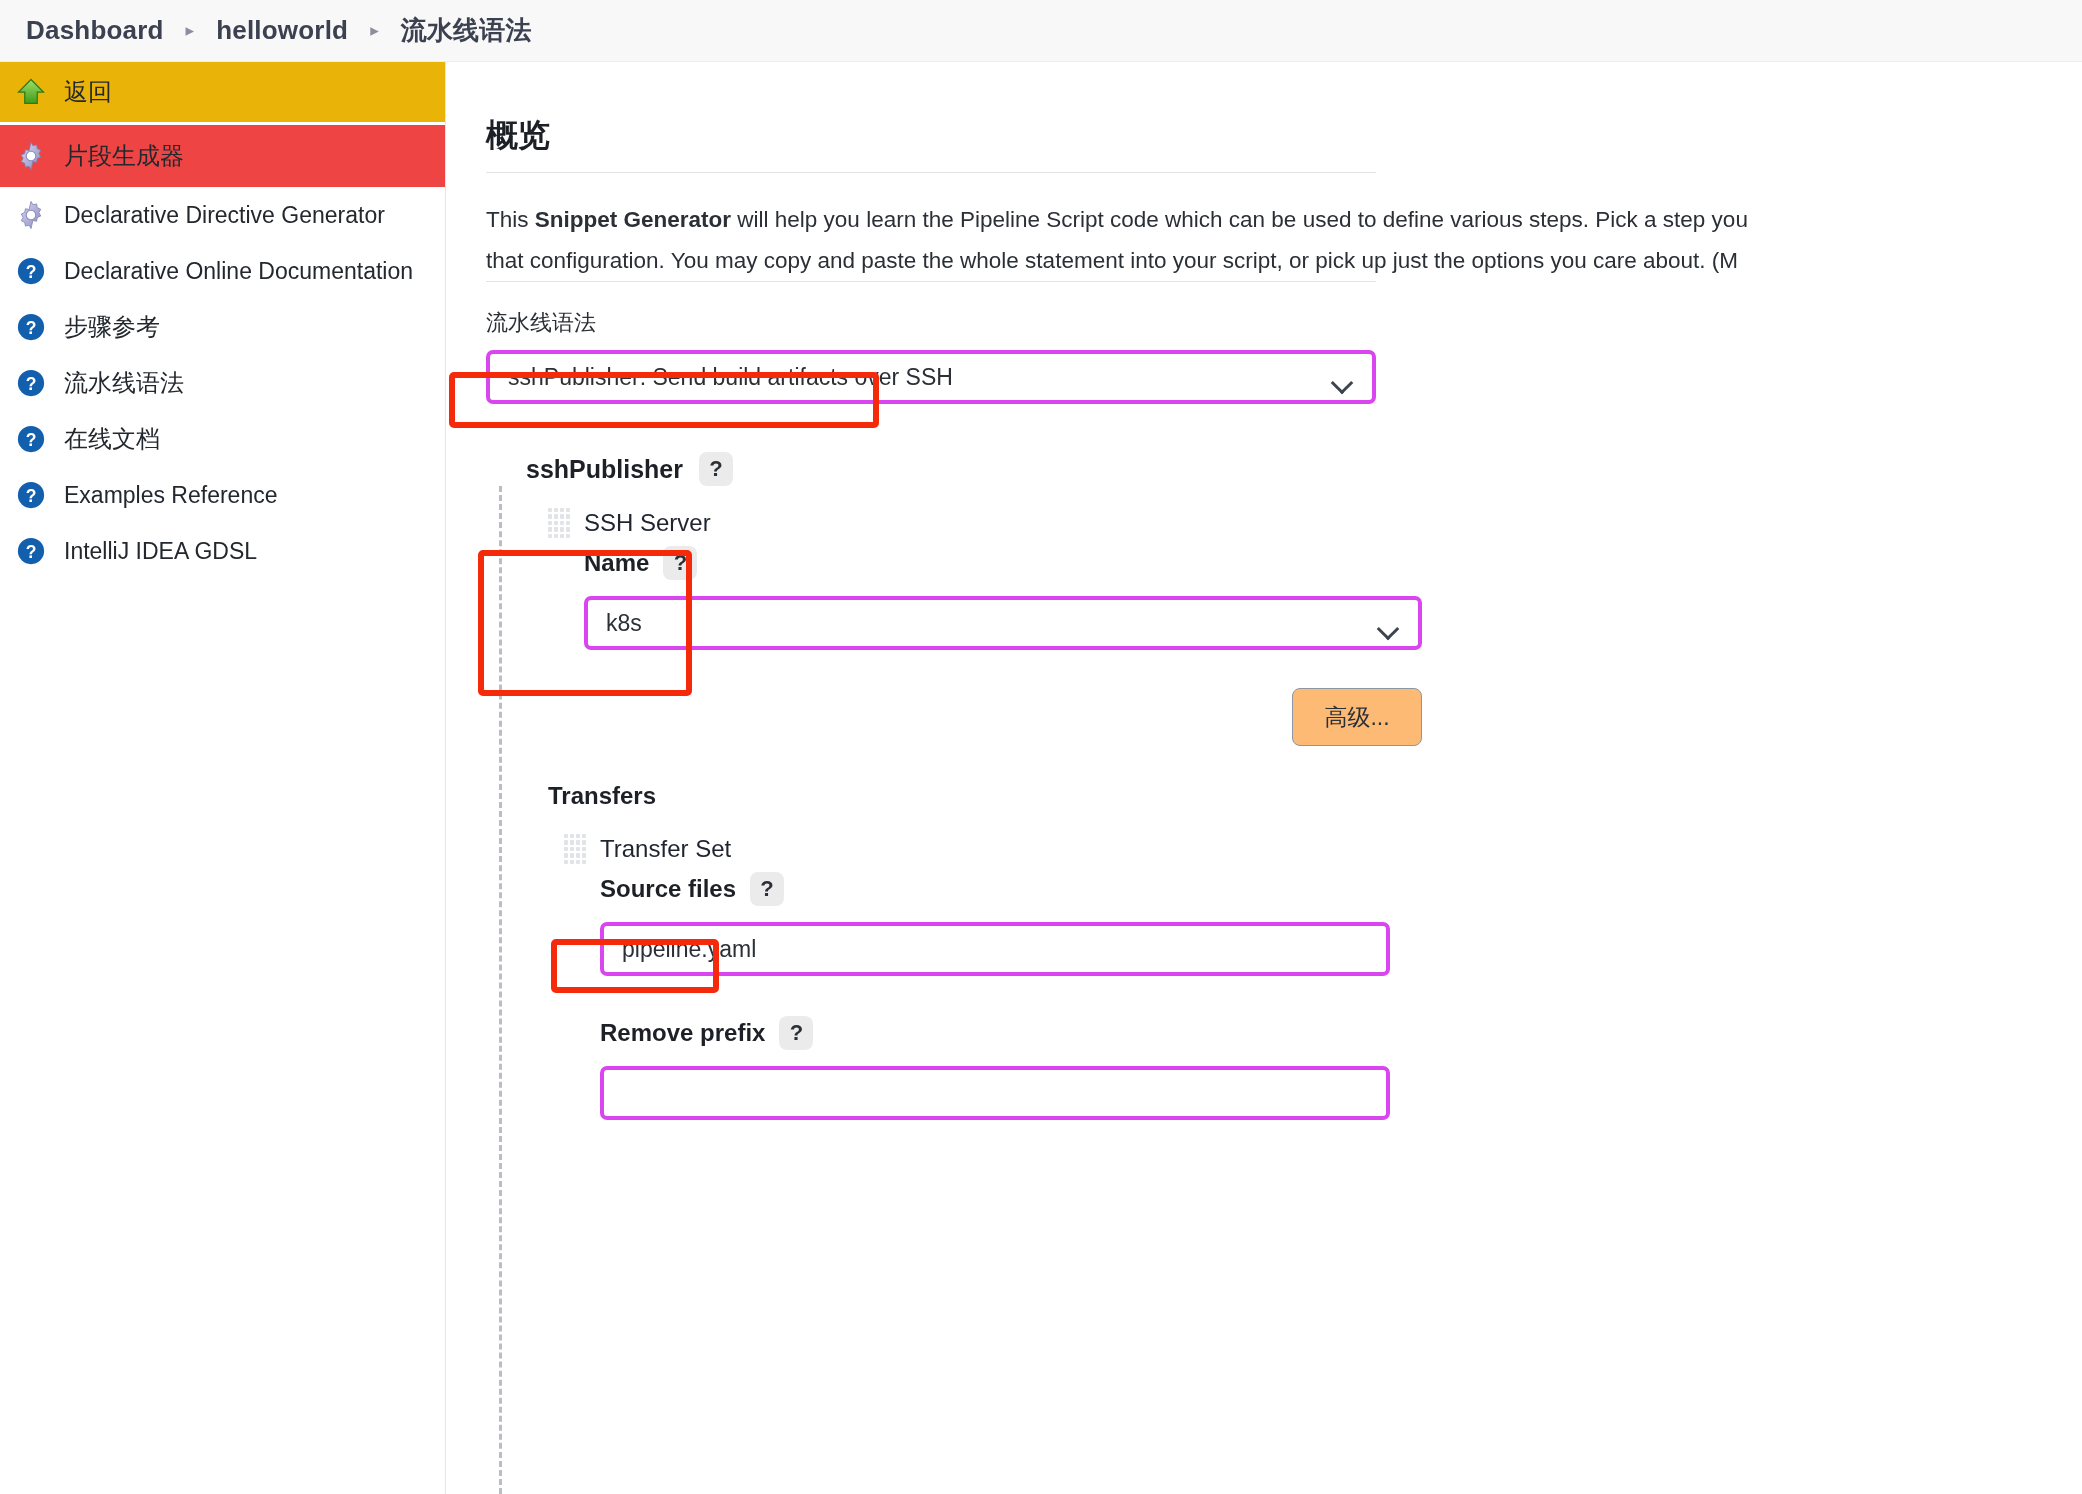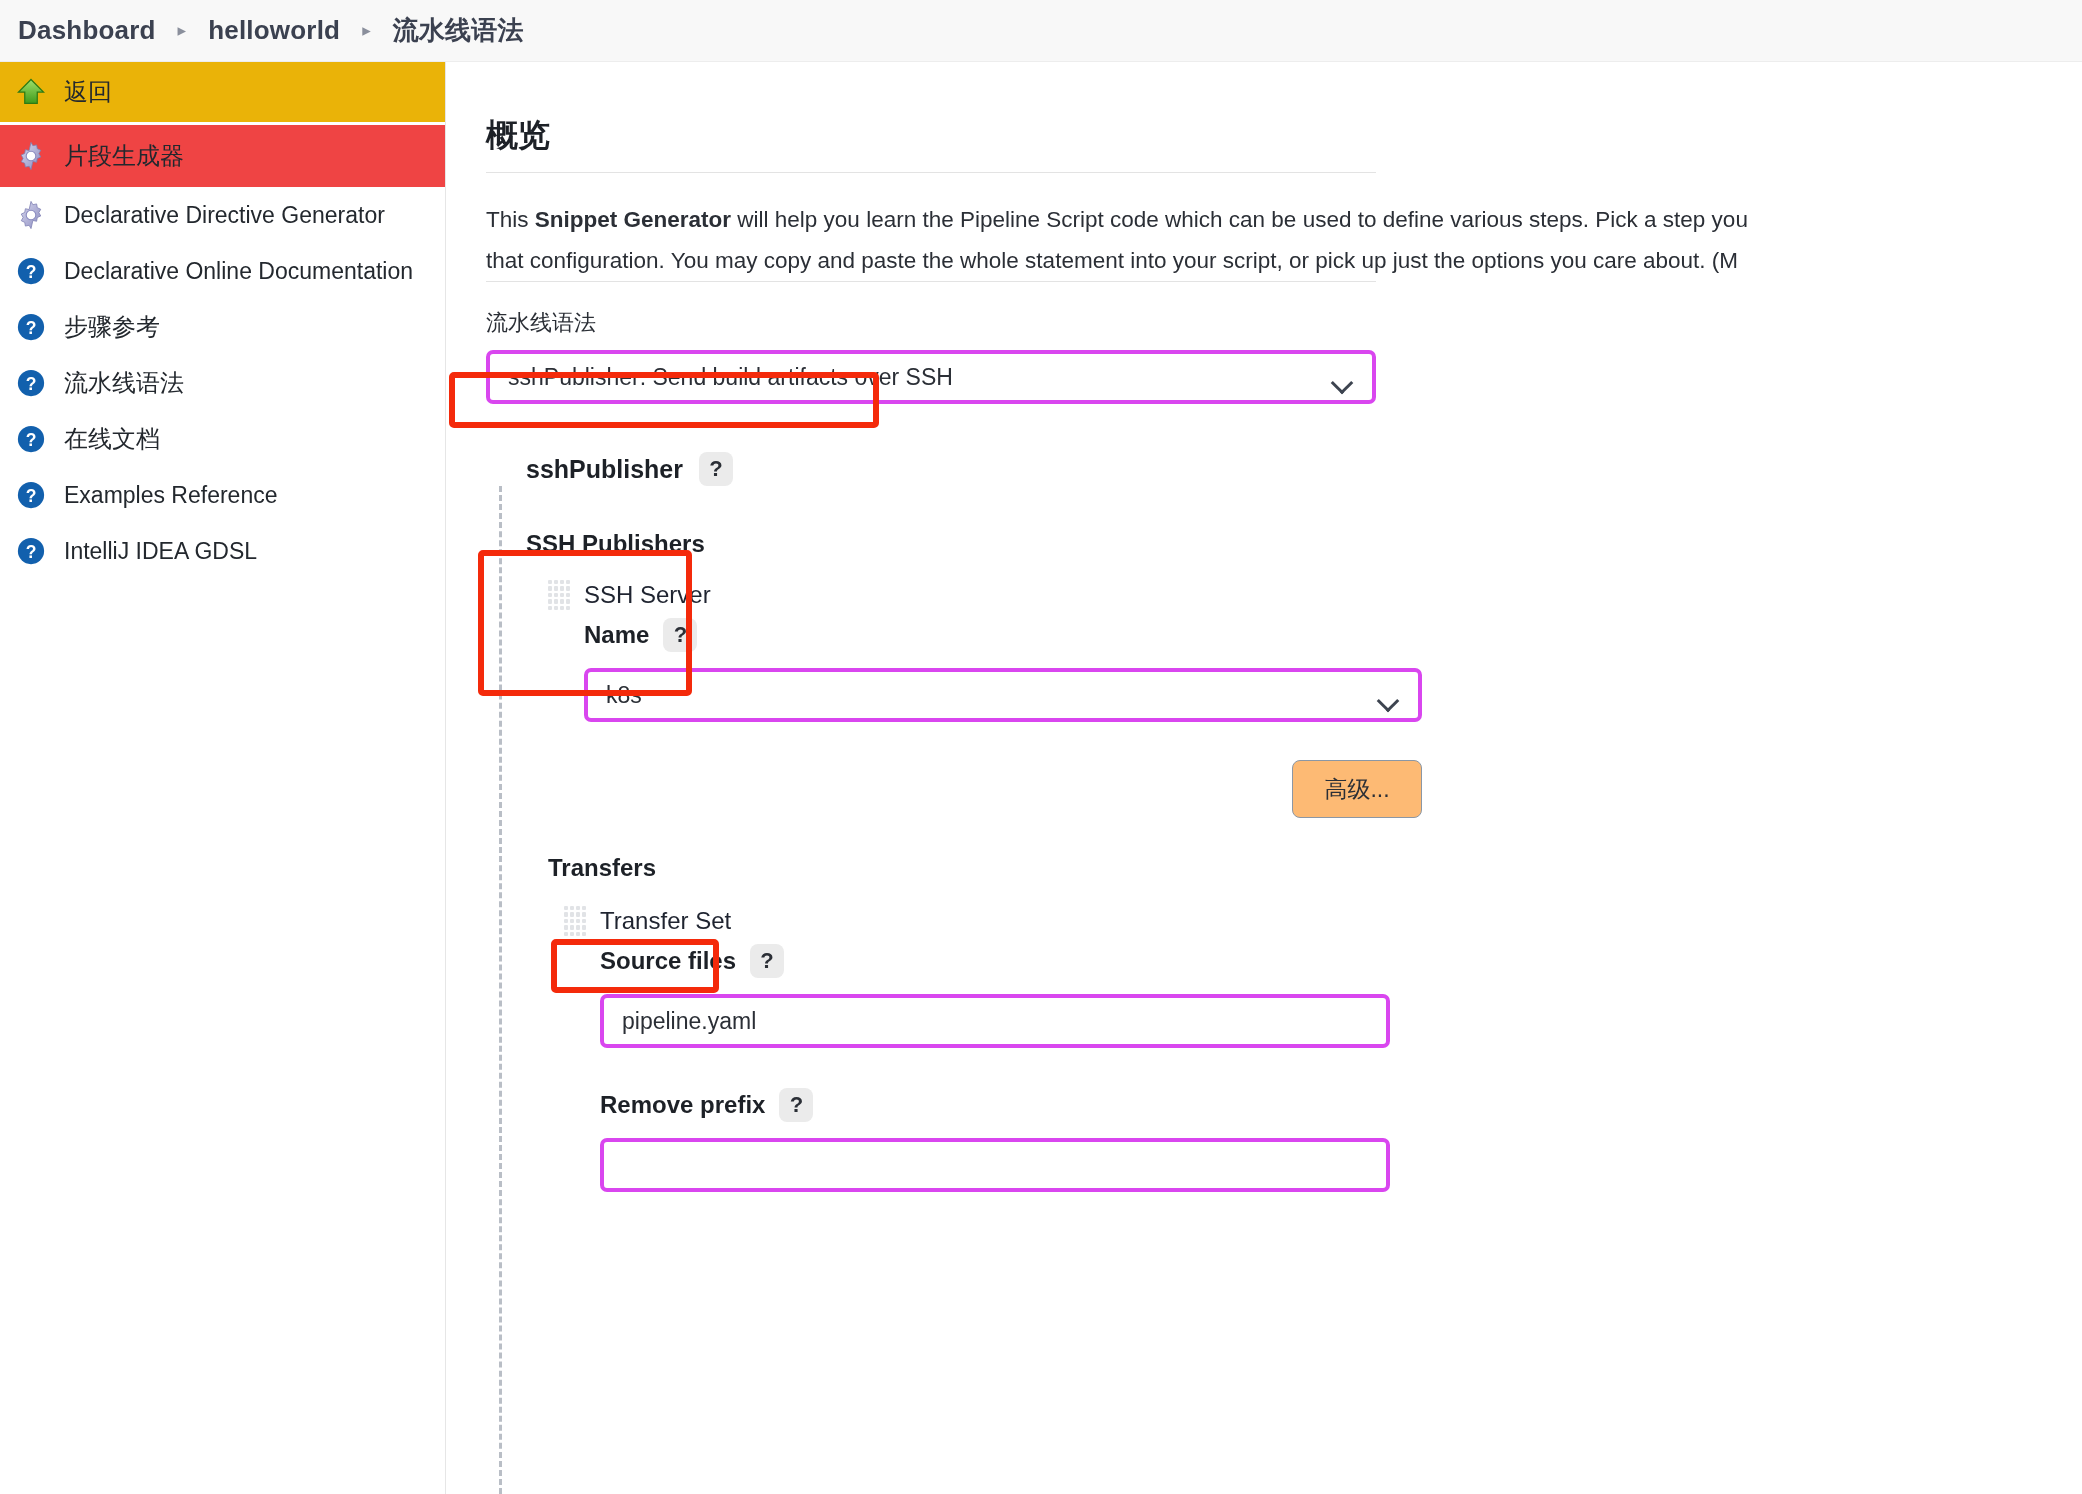"Dashboard" .breadcrumb-bar { padding-left: 18px -> 26px }
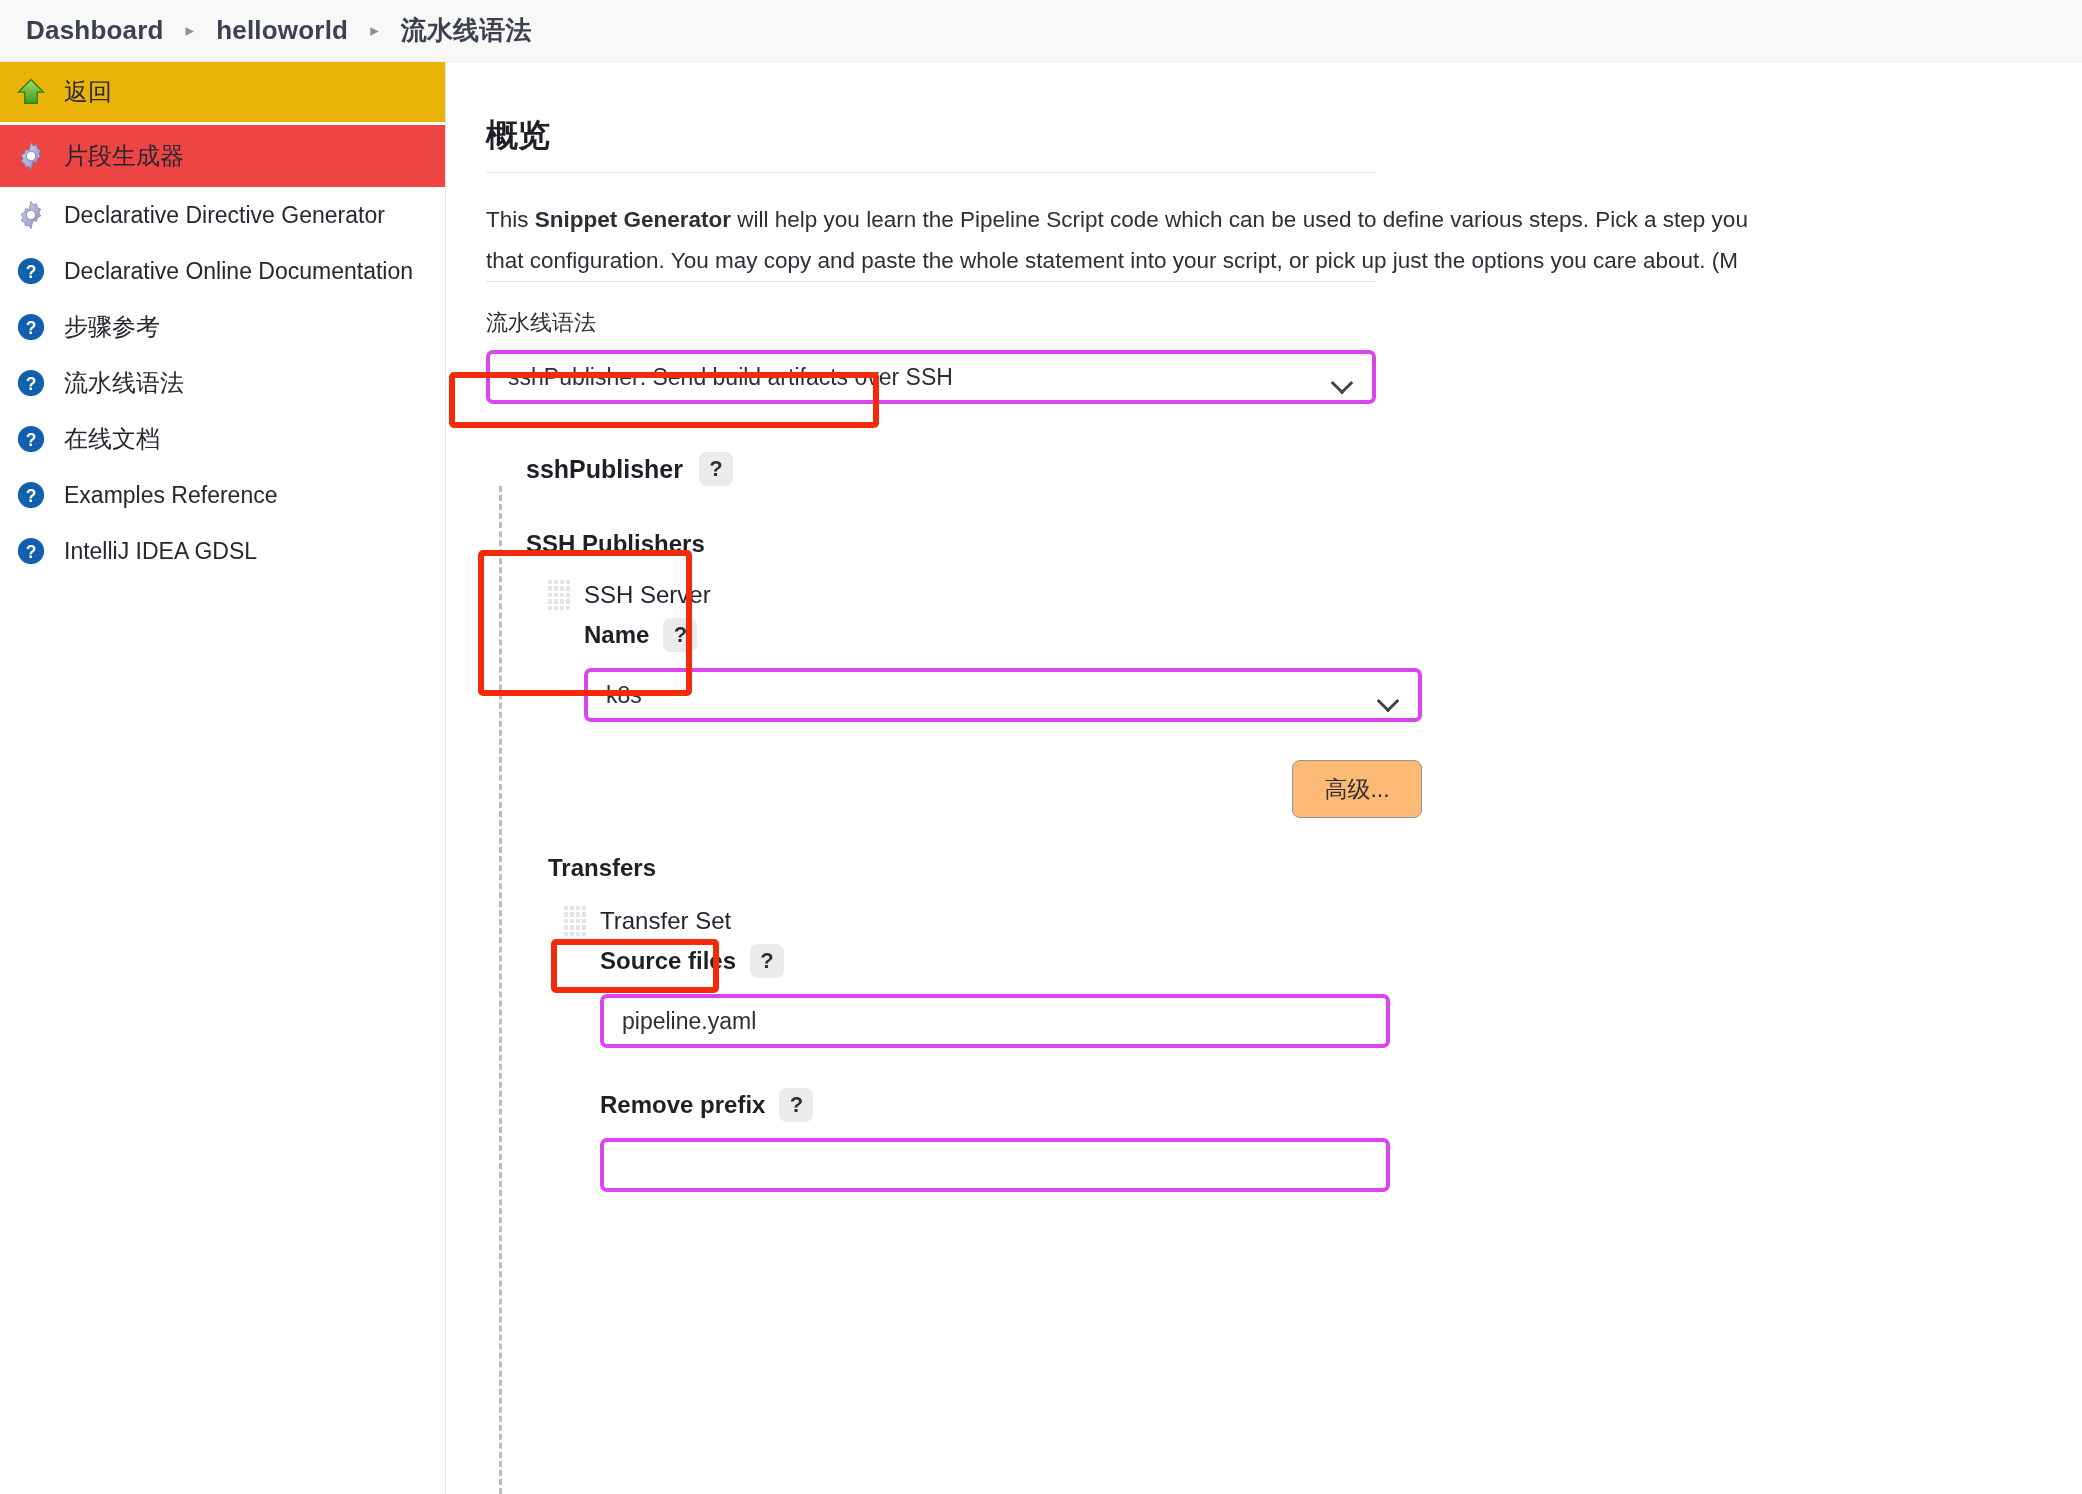"SSH Publishers" div.sub-head { html: <div>SSH Publishers</div> -> none }
